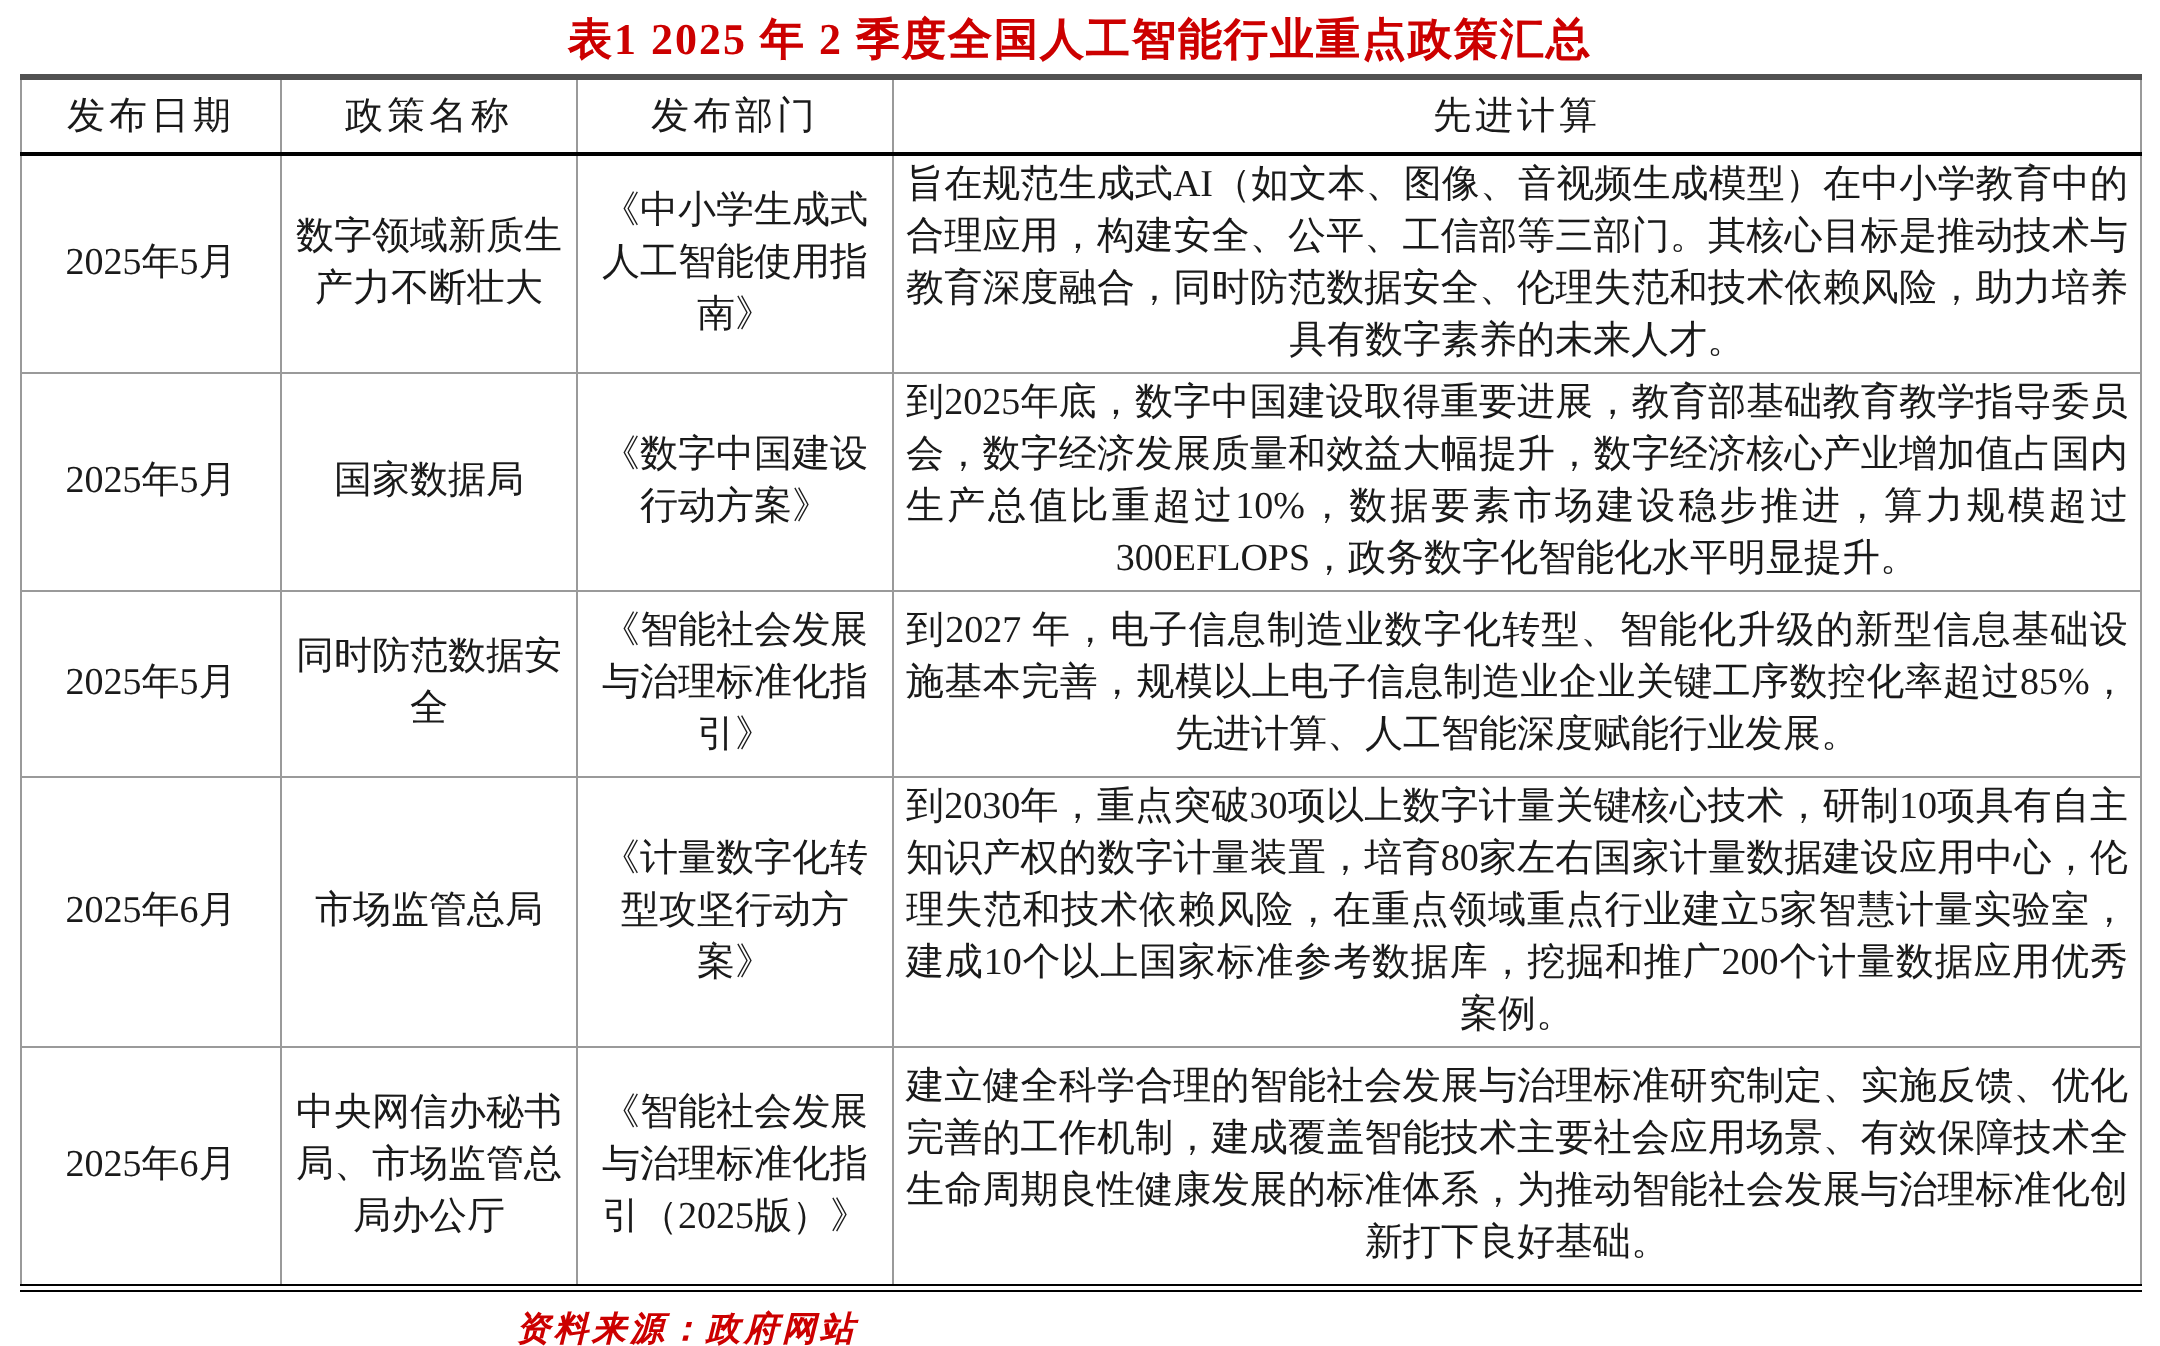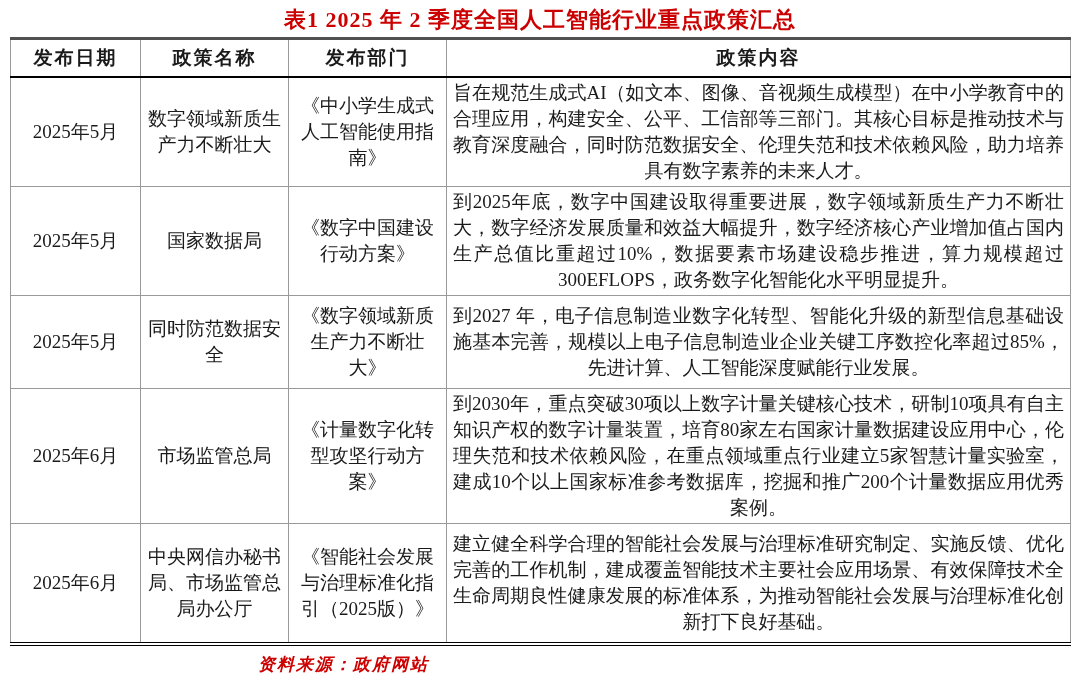"发布日期" table.policy-table th { font-weight: bold -> normal }
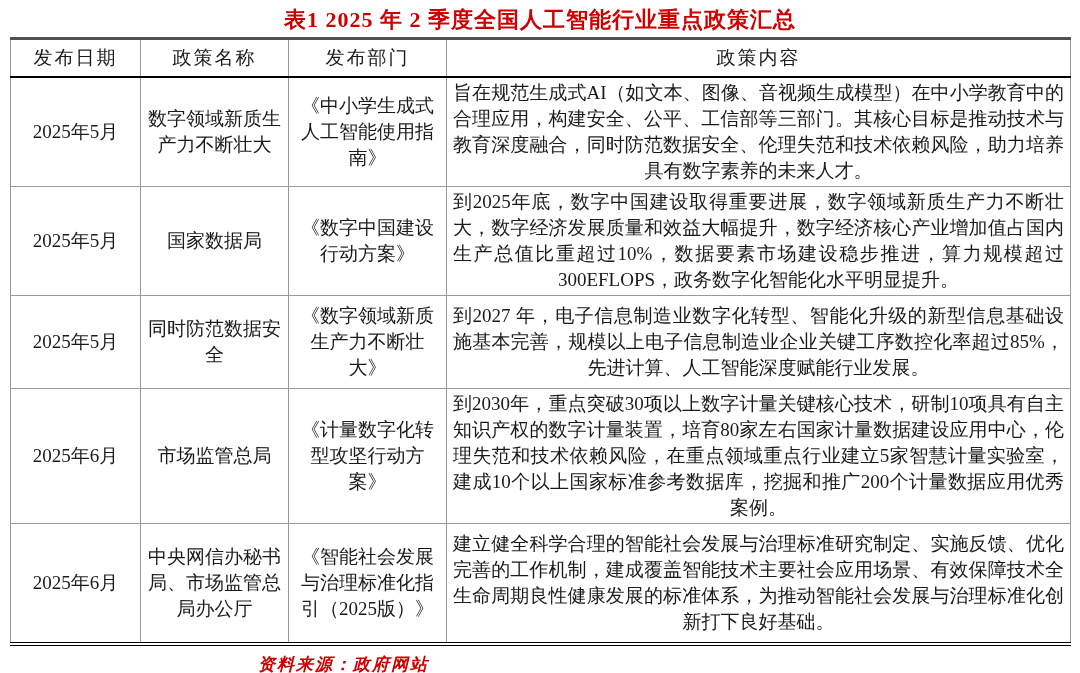"政策内容" th { text: 政策内容 -> 先进计算 }
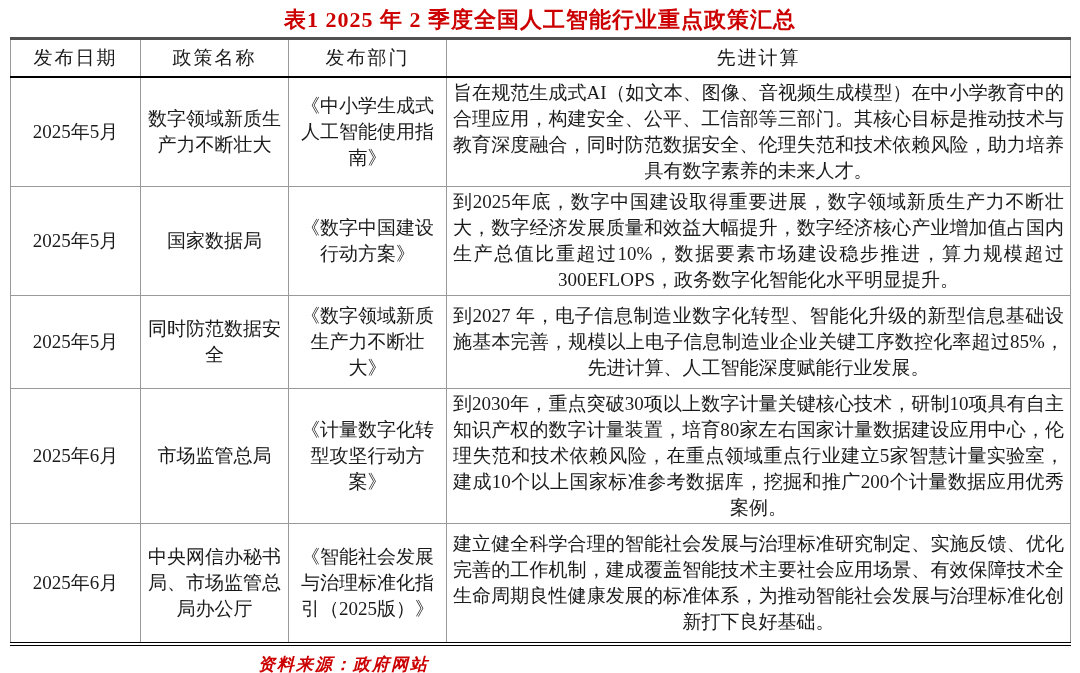"到2025年底，数字中国建设取得重要进展，数字领域新质生产力不断壮大，数字经济发" td.c-content { text: 数字领域新质生产力不断壮大 -> 教育部基础教育教学指导委员会 }
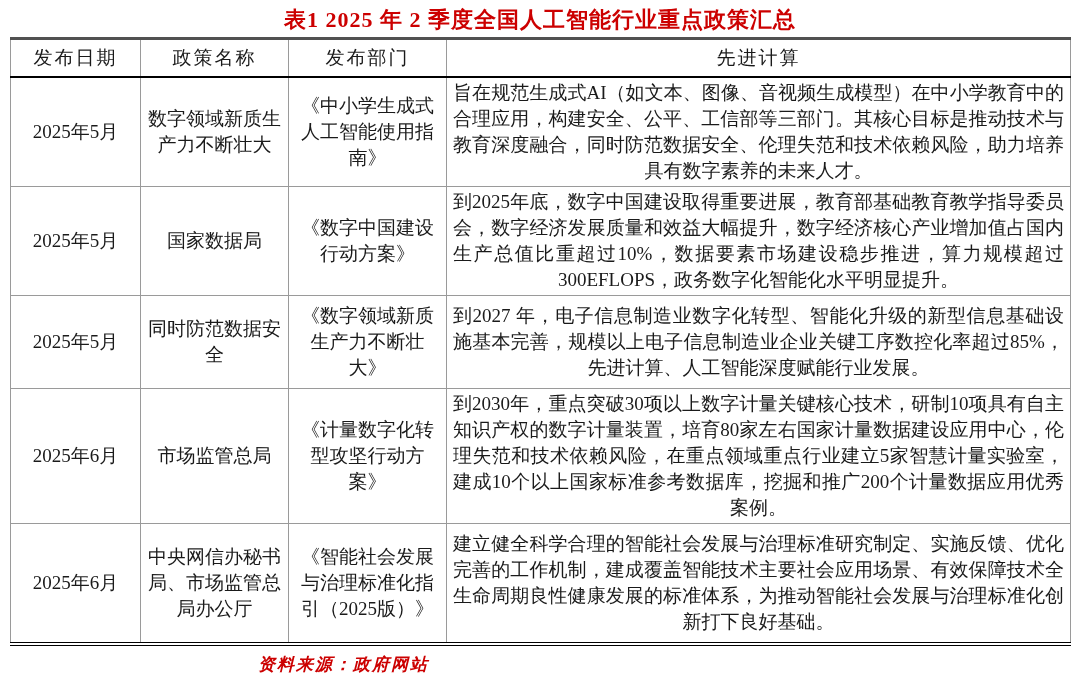"《数字领域新质生产力不断壮大》" td.c-center { text: 数字领域新质生产力不断壮大 -> 智能社会发展与治理标准化指引 }
